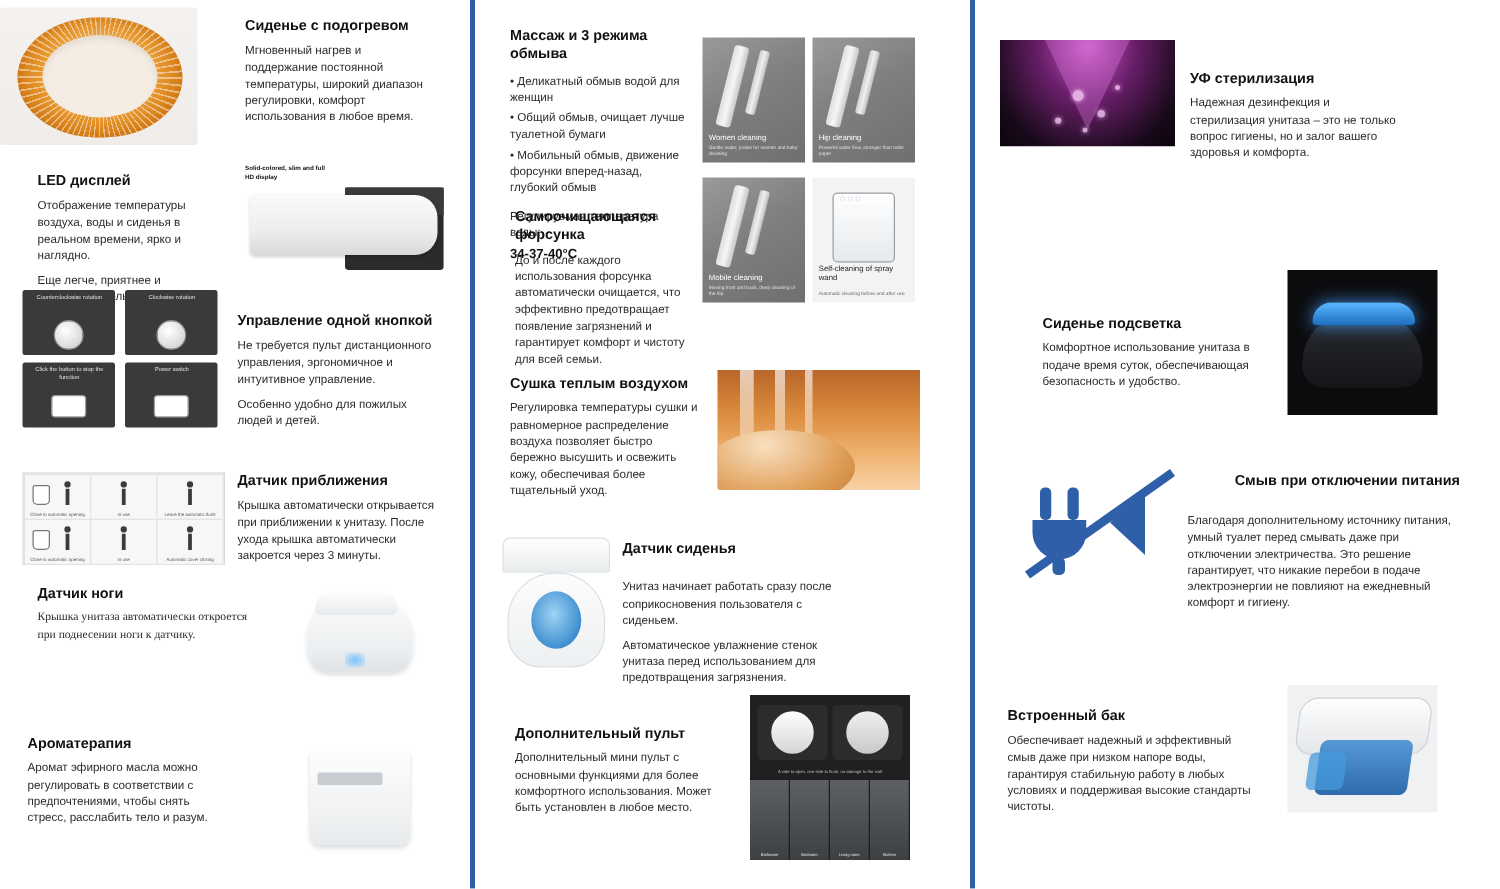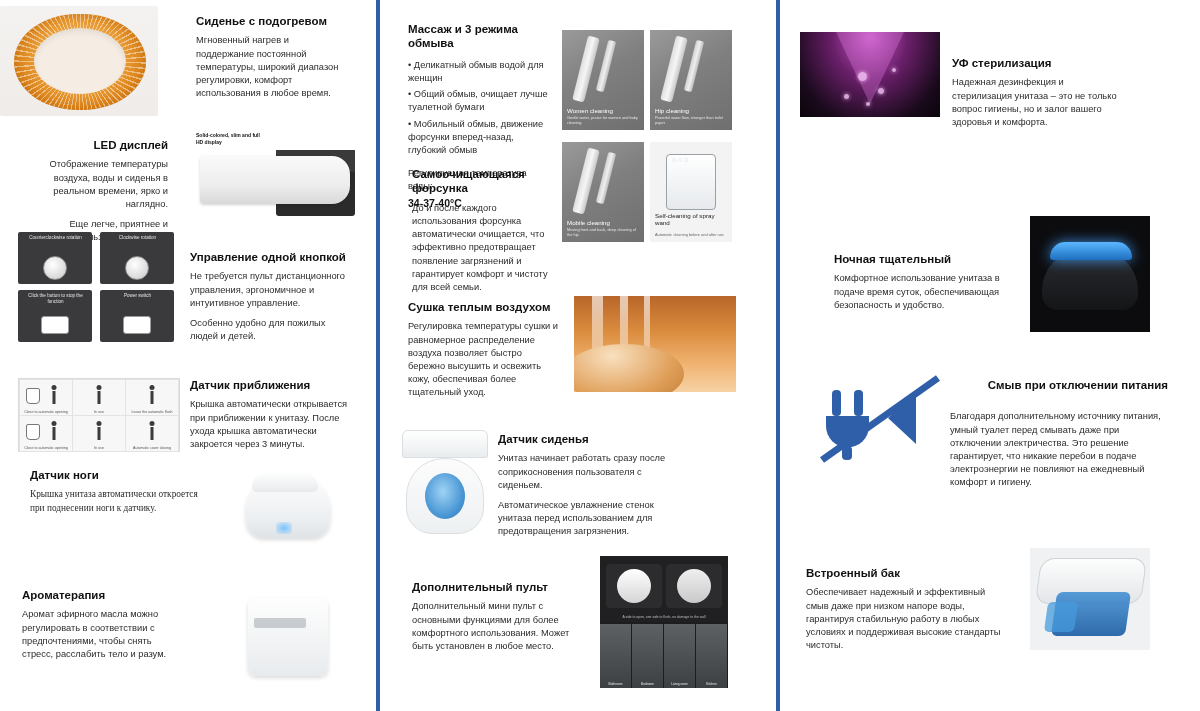"LED дисплей" div.block { left: 18px -> 30px; text-align: right -> none }
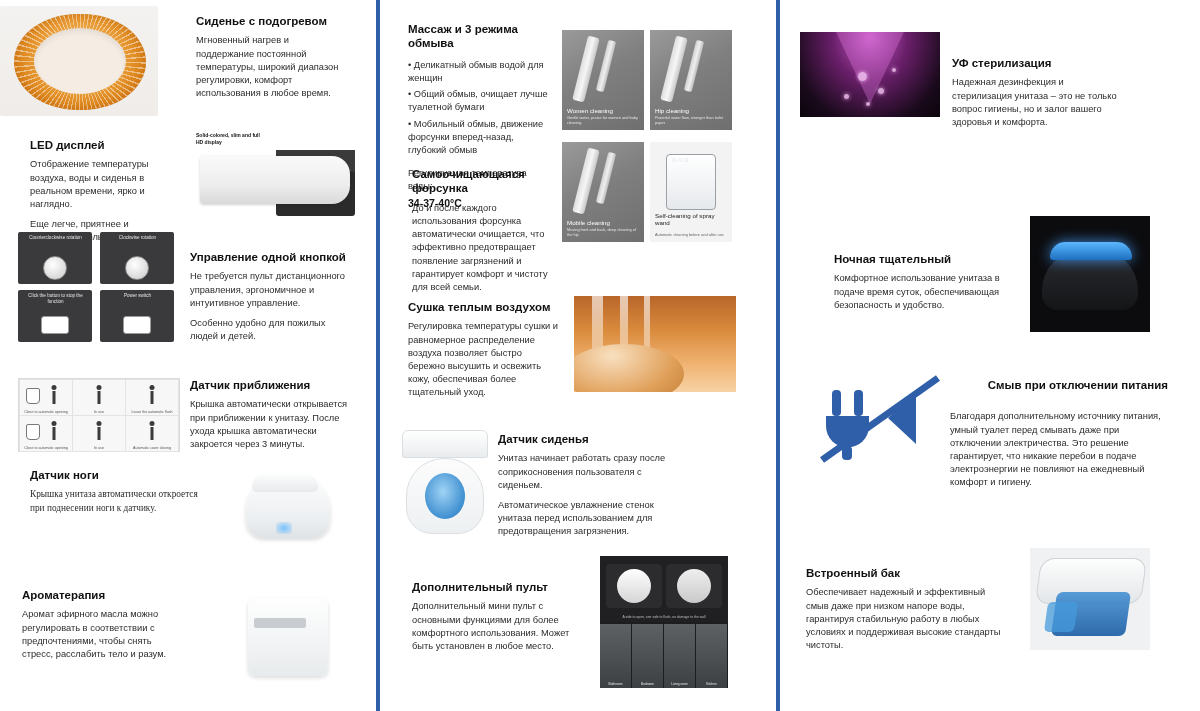"Ночная тщательный" div.feature-title { text: Ночная тщательный -> Сиденье подсветка }
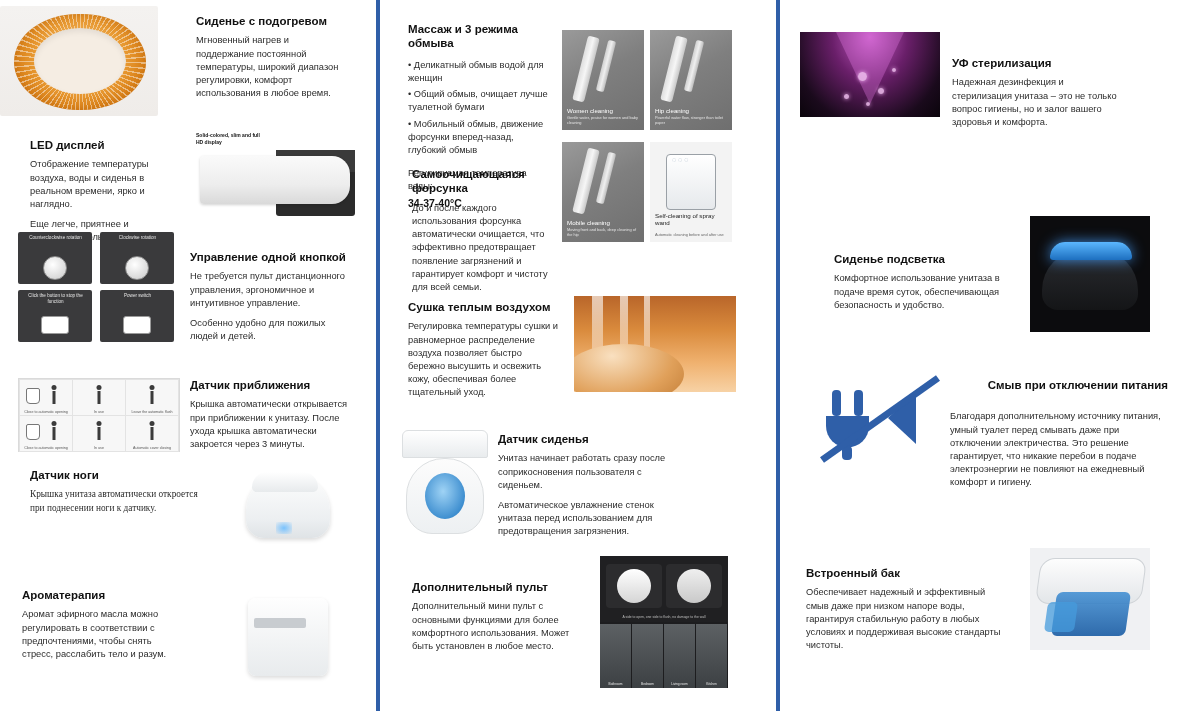"Унитаз начинает работать сразу после" div.feature-body { margin-top: 6px -> 17px }
